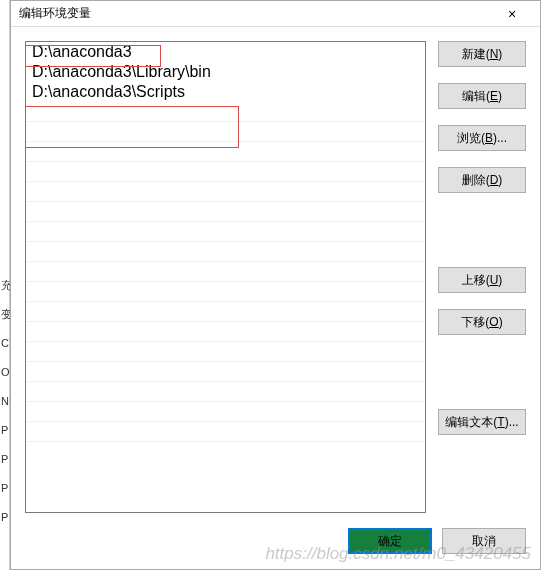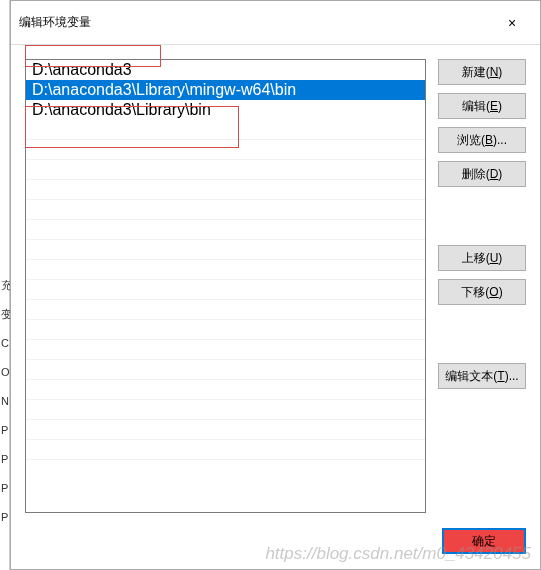"编辑环境变量" .titlebar { height: 44px -> 26px }
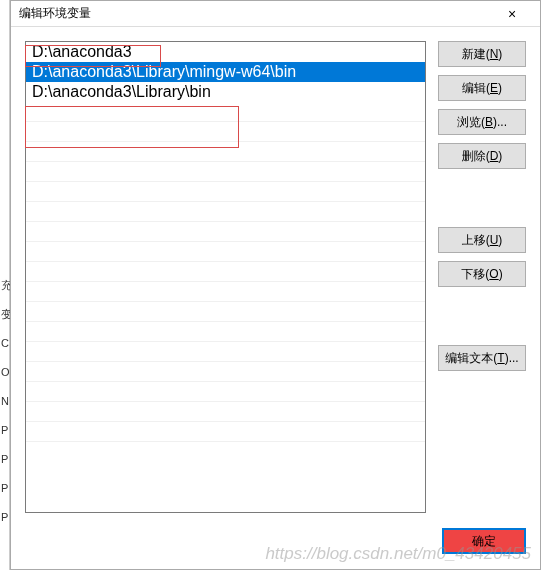"新建(" .sidebar { gap: 8px -> 16px }
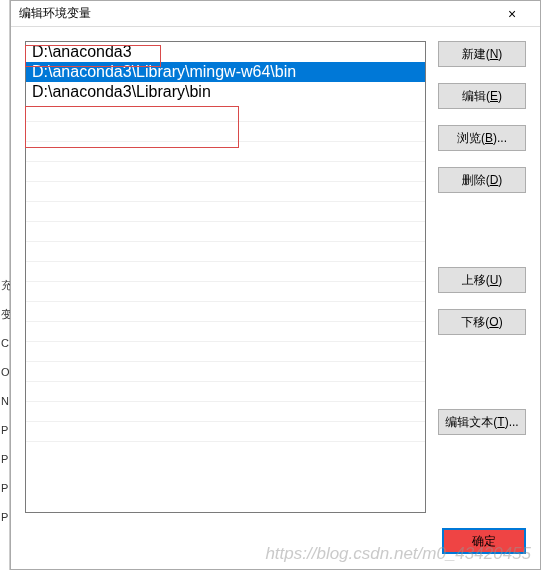"D:\anaconda3\Library\mingw-w64\bin" div.row { html: <div>D:\anaconda3\Library\mingw-w64\bin</div> -> none }
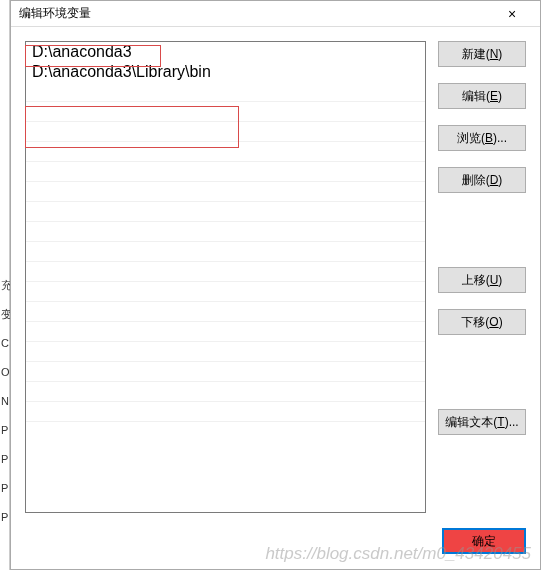"D:\anaconda3\Scripts" div.row { html: none -> <div>D:\anaconda3\Scripts</div> }
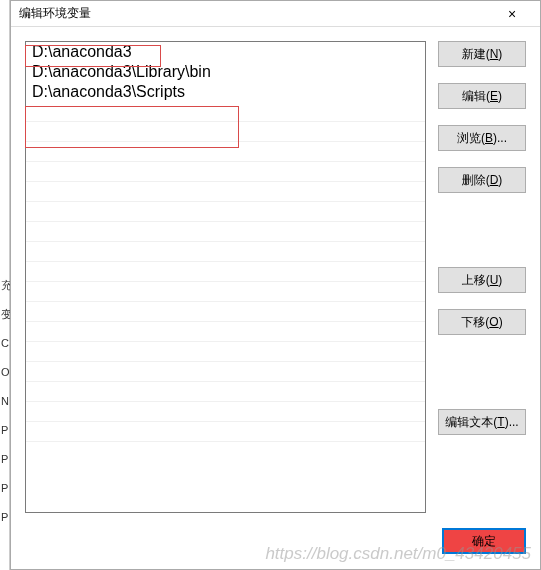"确定" .btn.default { background: #ef4444 -> #15803d }
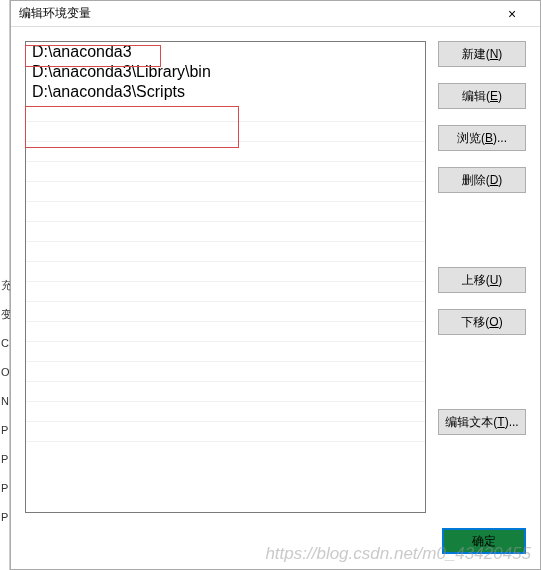"取消" button.btn { html: none -> <button>取消</button> }
